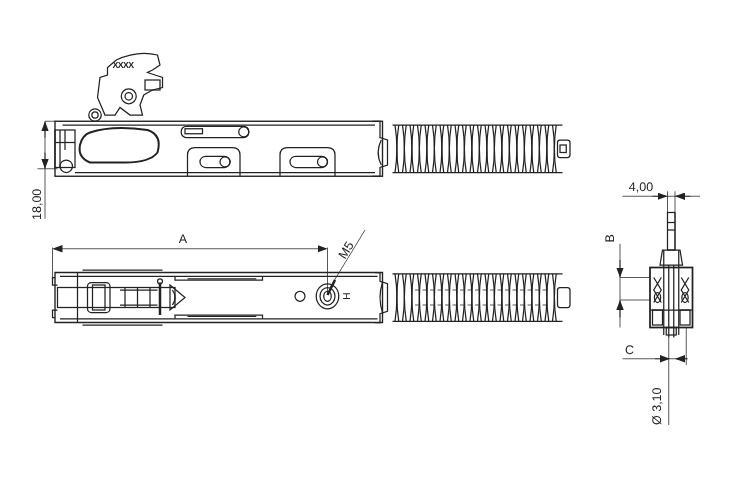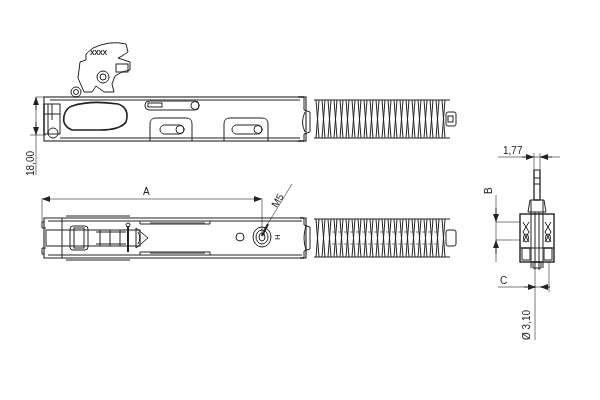"1,77" span.dim-text { text: 1,77 -> 4,00 }
